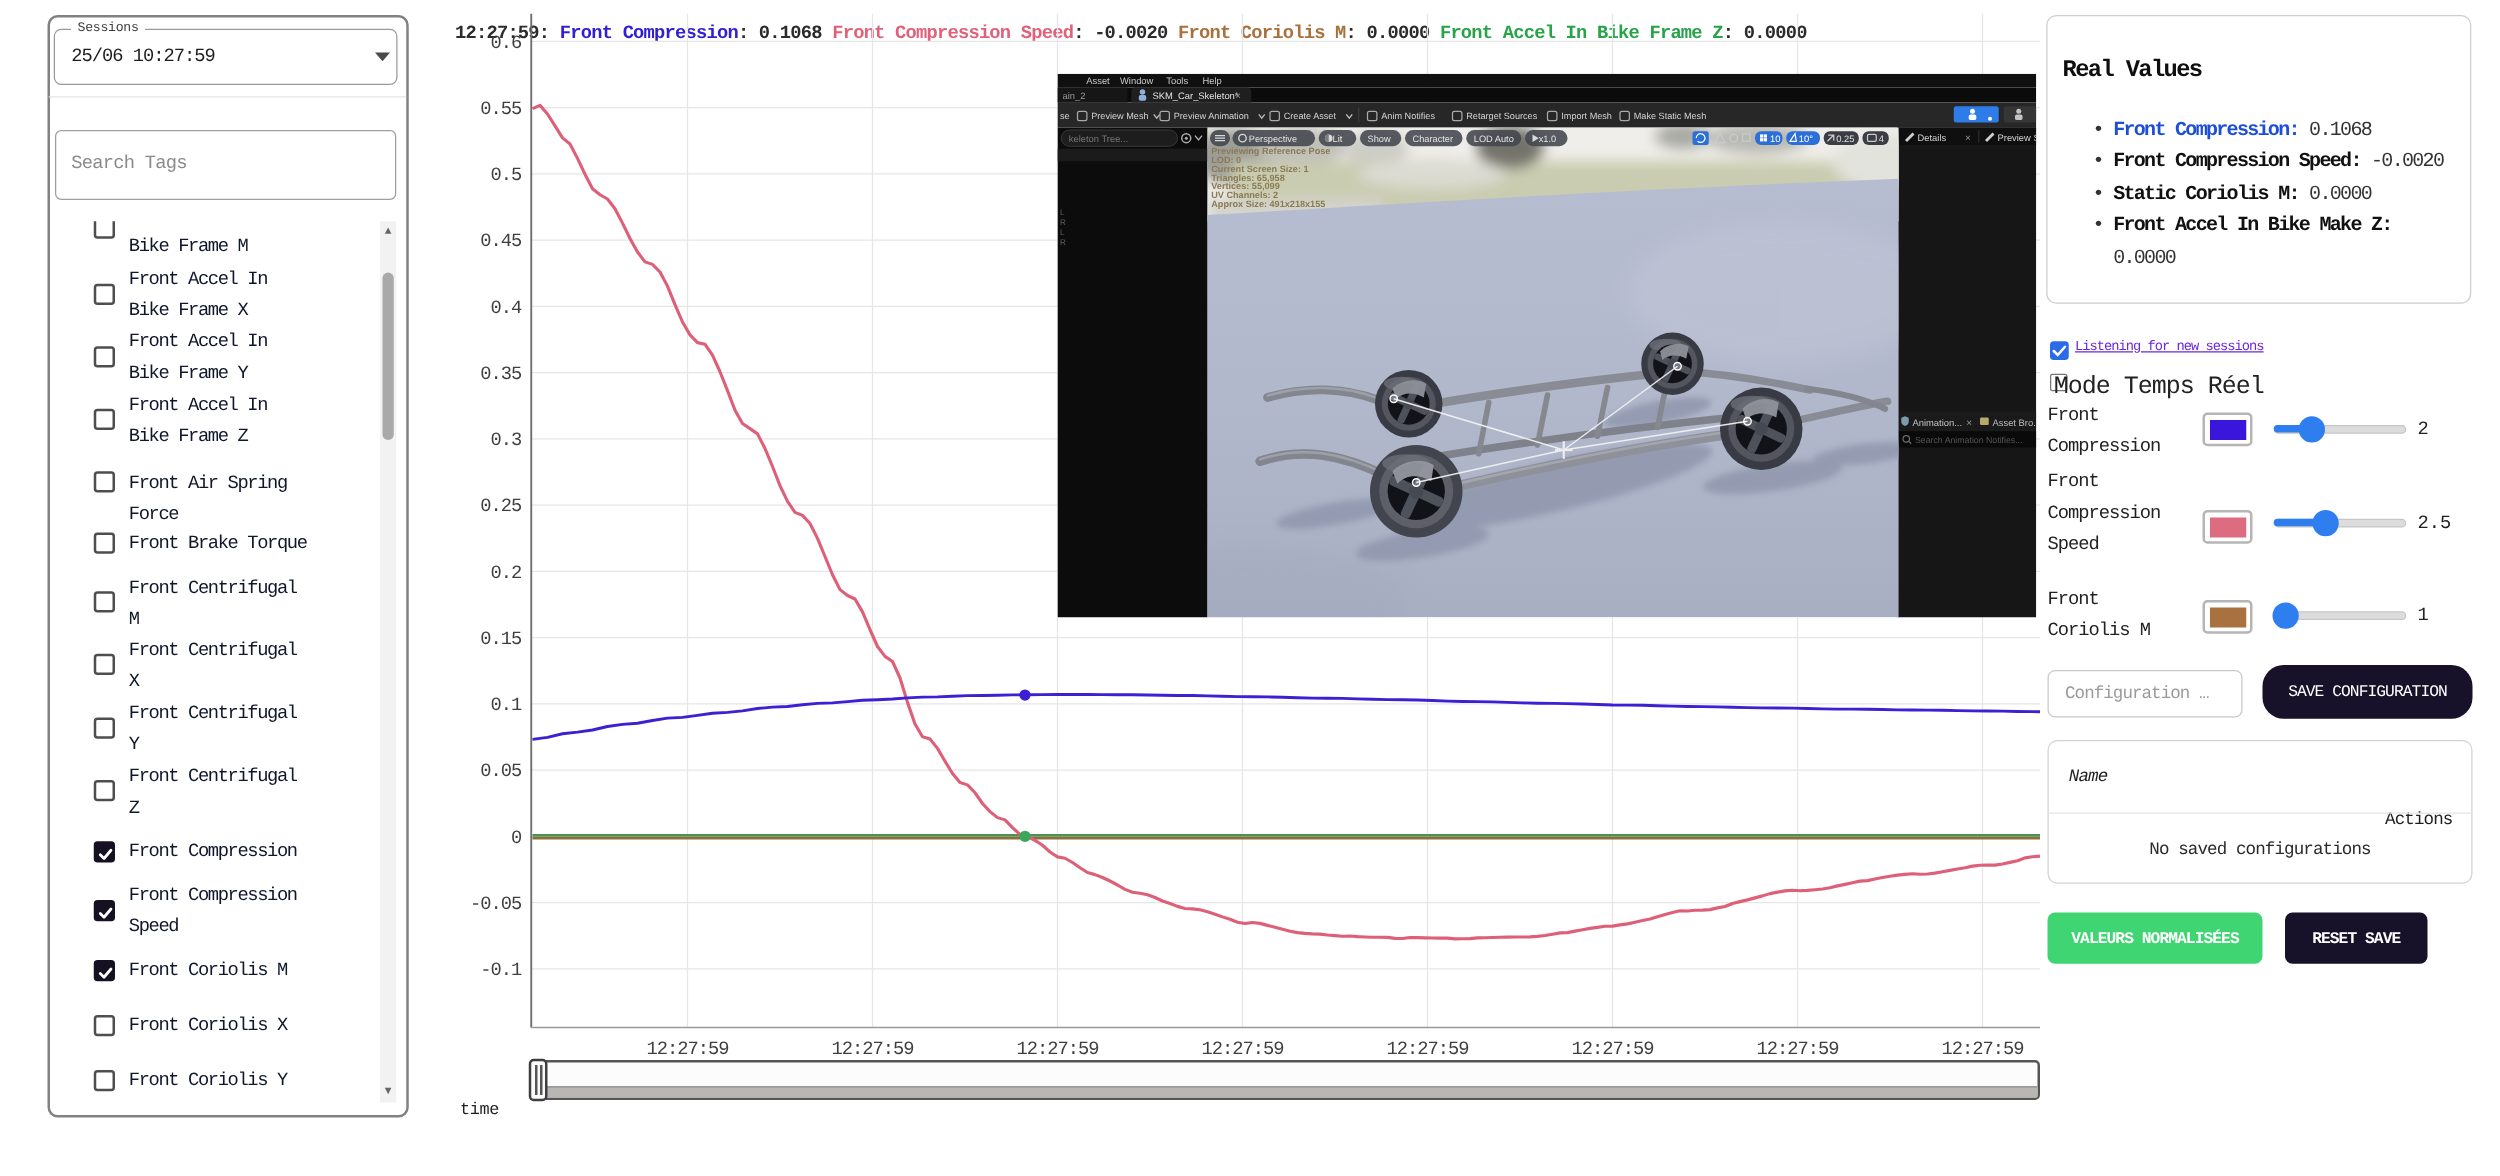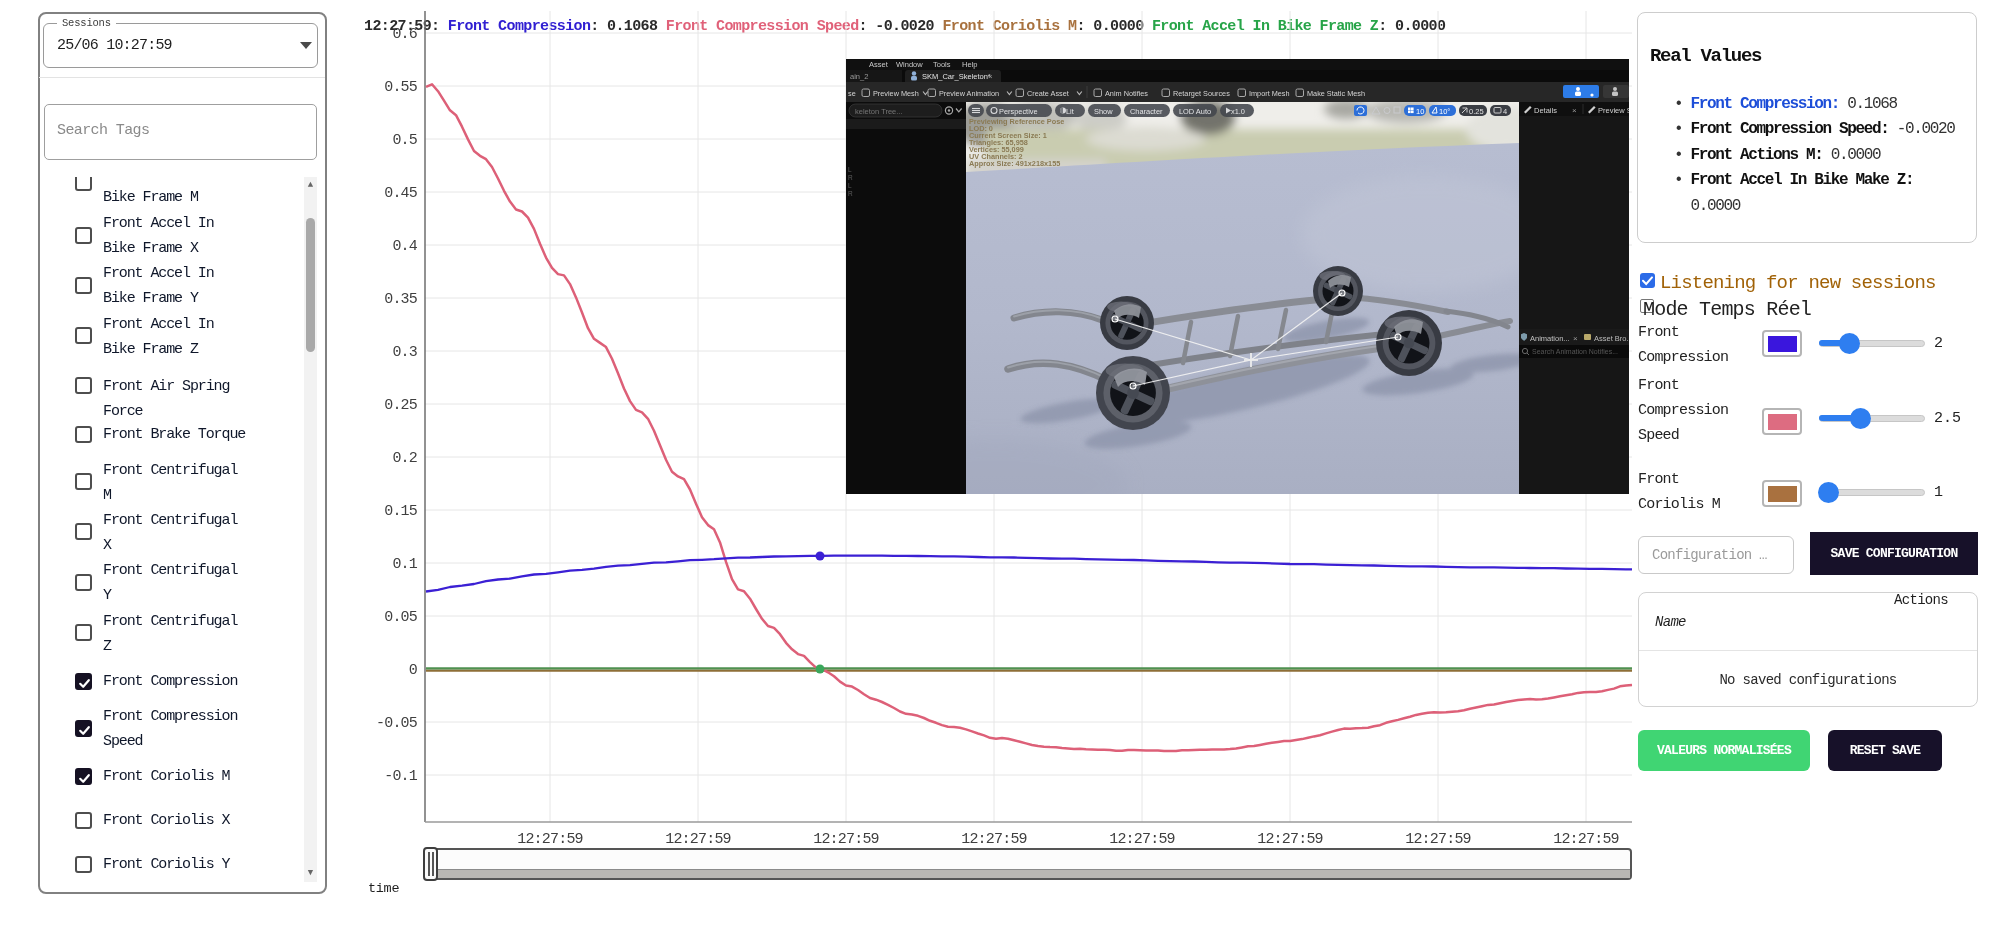"Front Actions M:" b { text: Front Actions -> Static Coriolis }
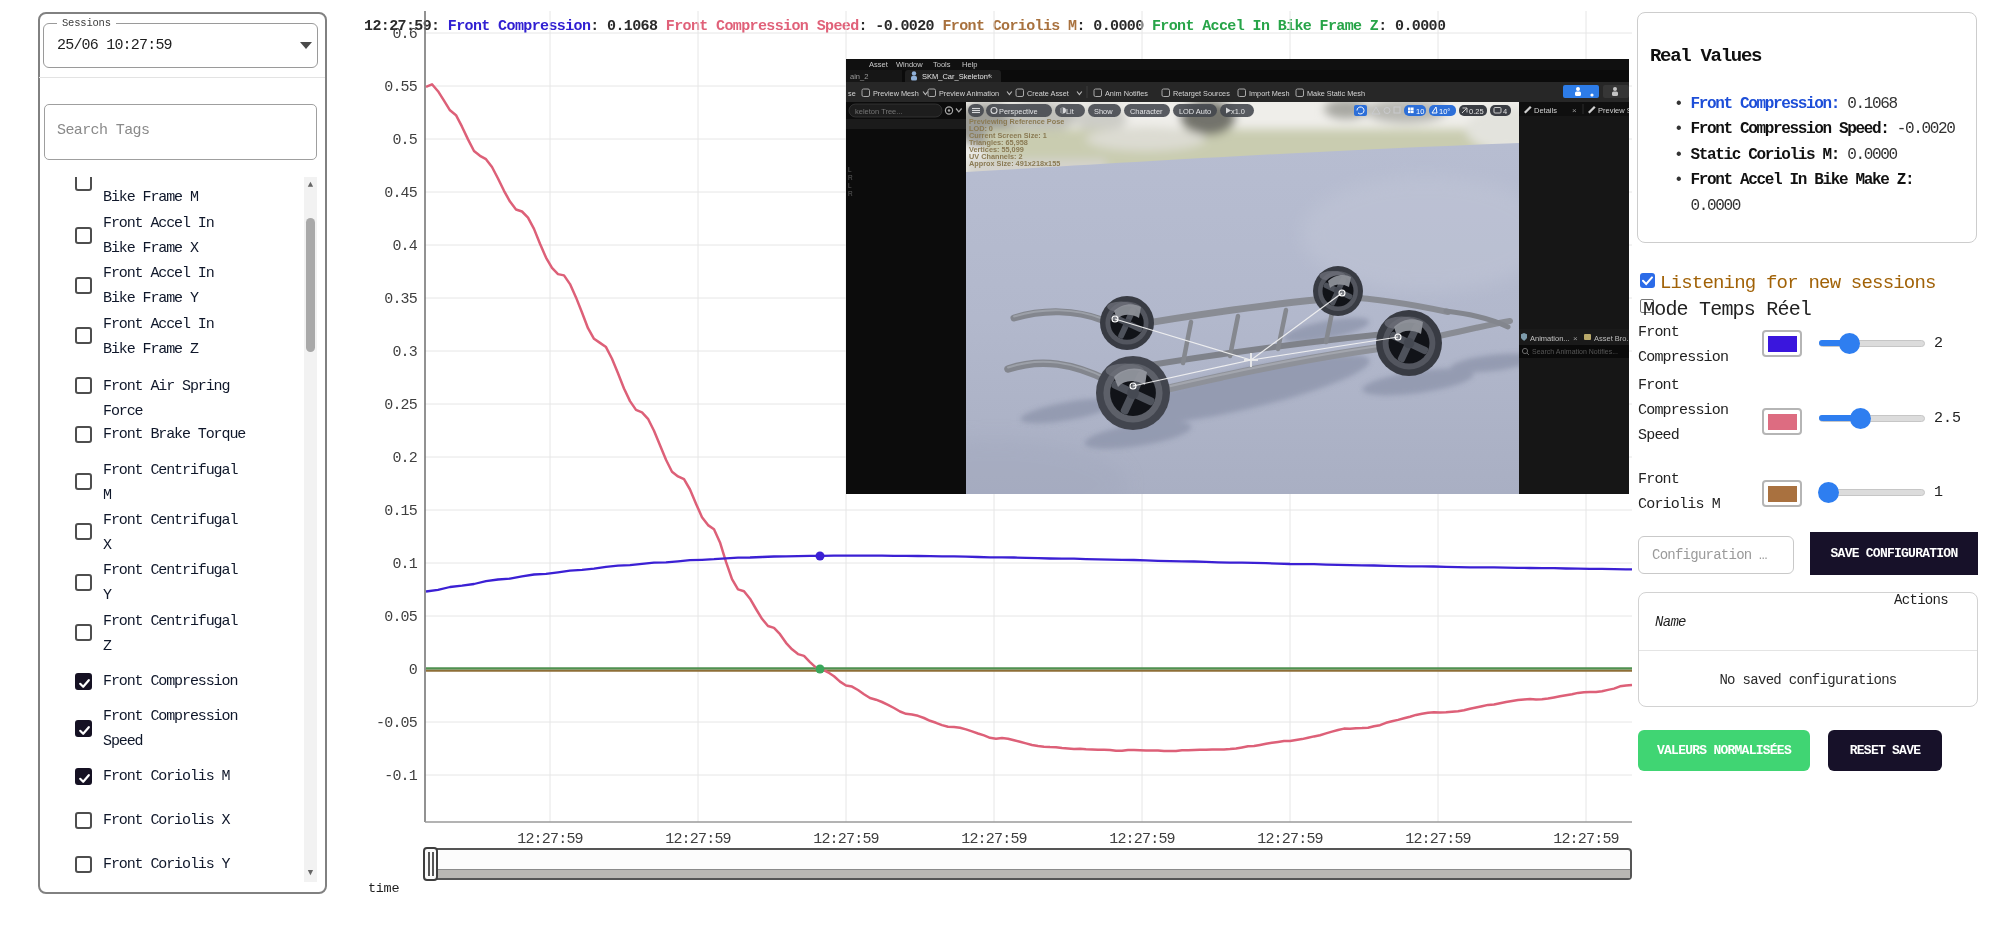"Listening for new sessions" div.abs { color: #a16207 -> #6d28d9; font-size: 19px -> 11px; text-decoration: none -> underline }
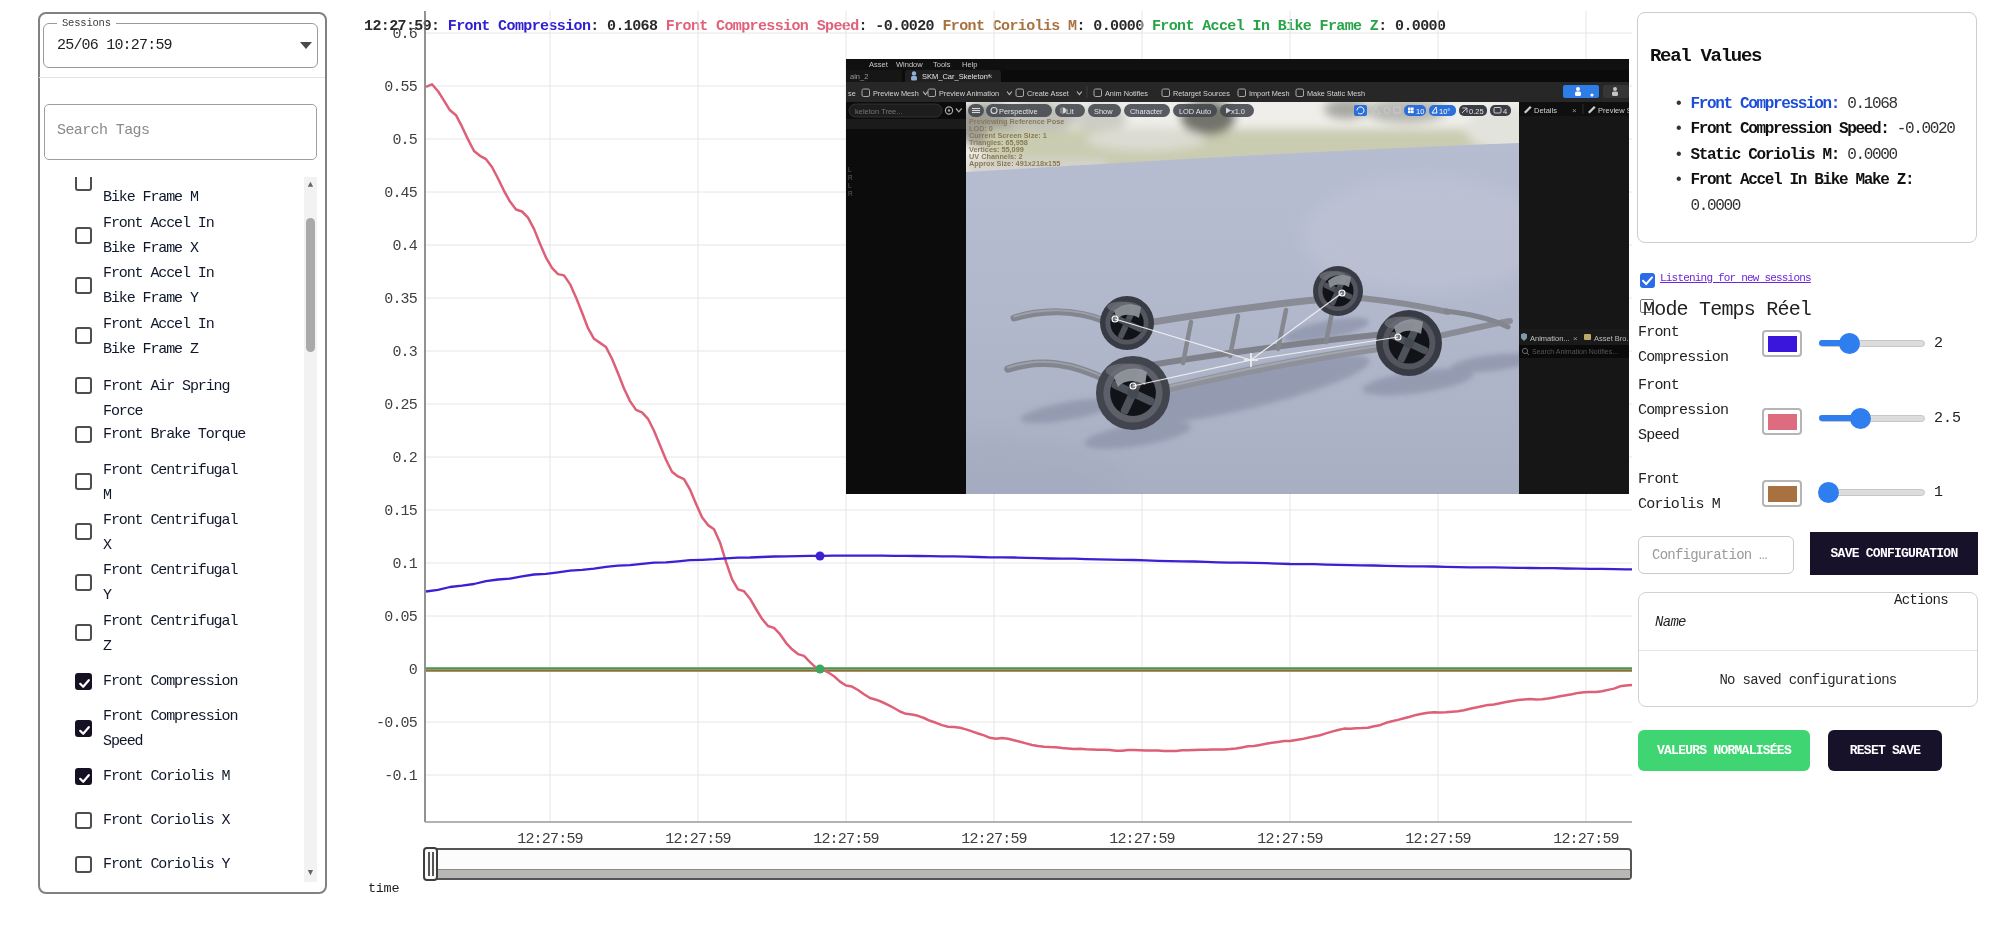"SAVE CONFIGURATION" div.abs { border-radius: 0 -> 17px; font-weight: bold -> normal }
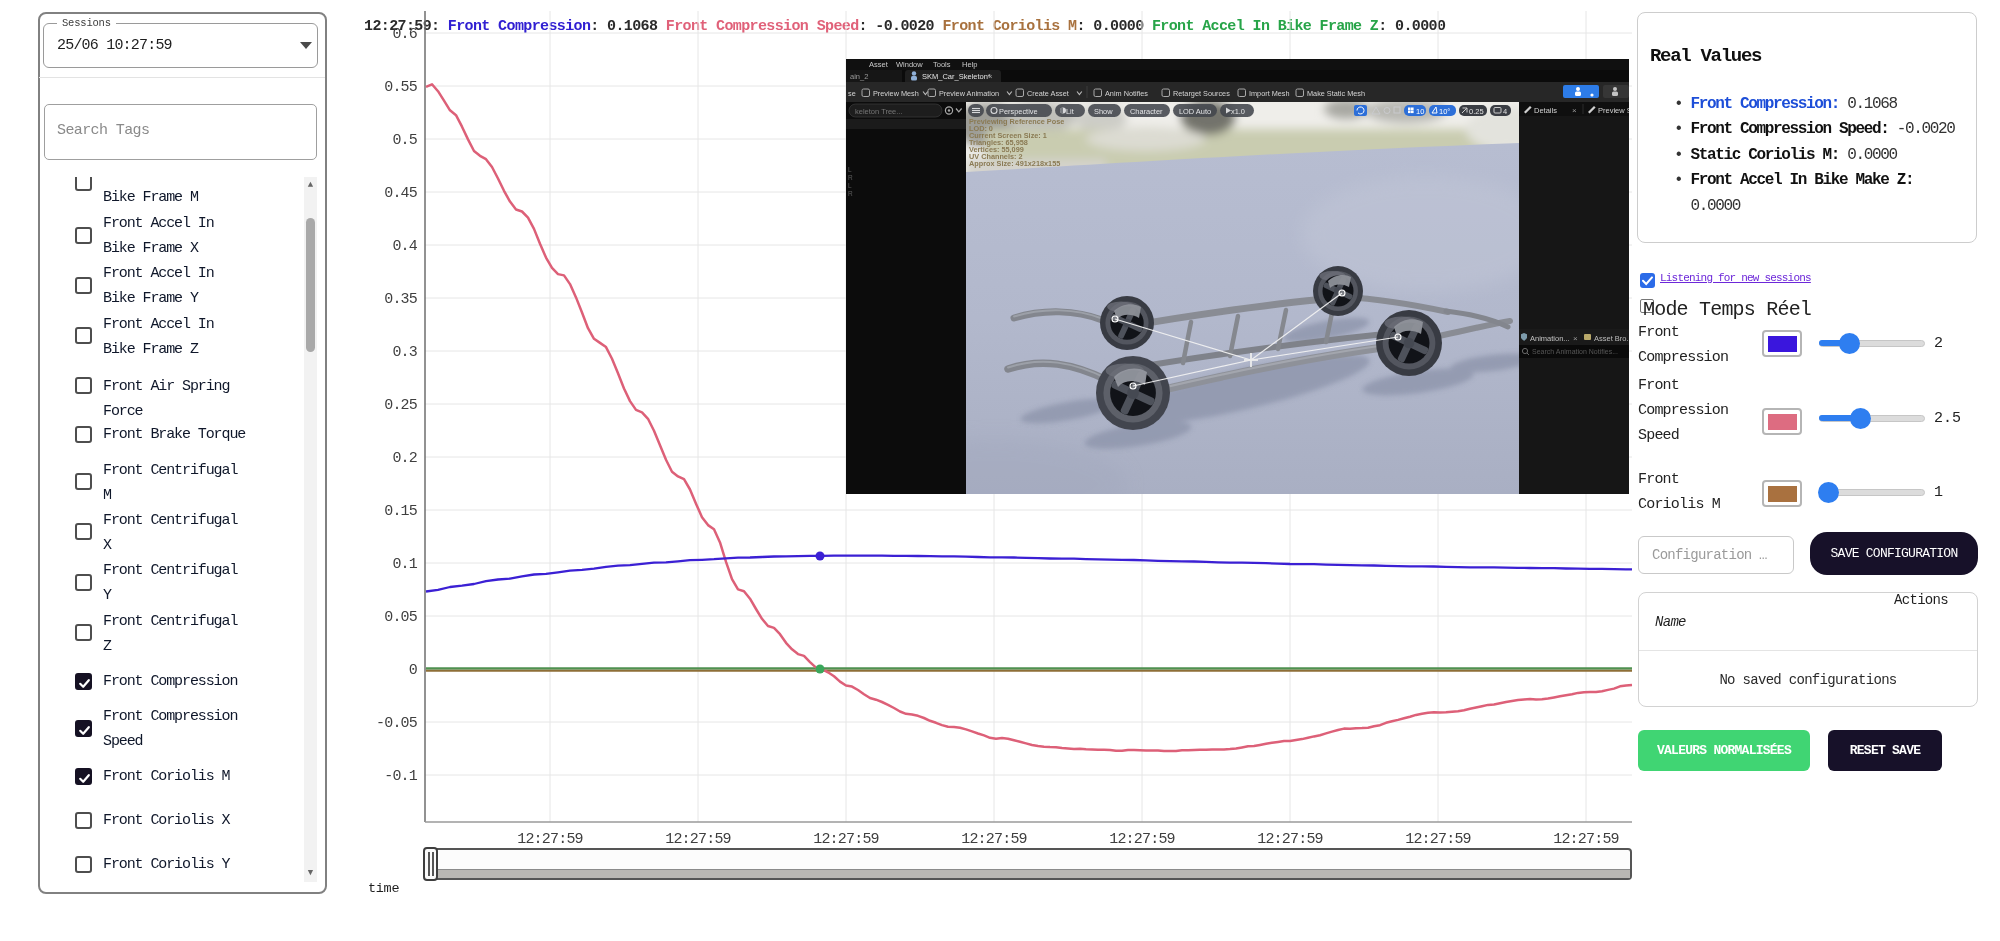"Actions" div.abs { text-align: center -> right; top: 592px -> 648px }
